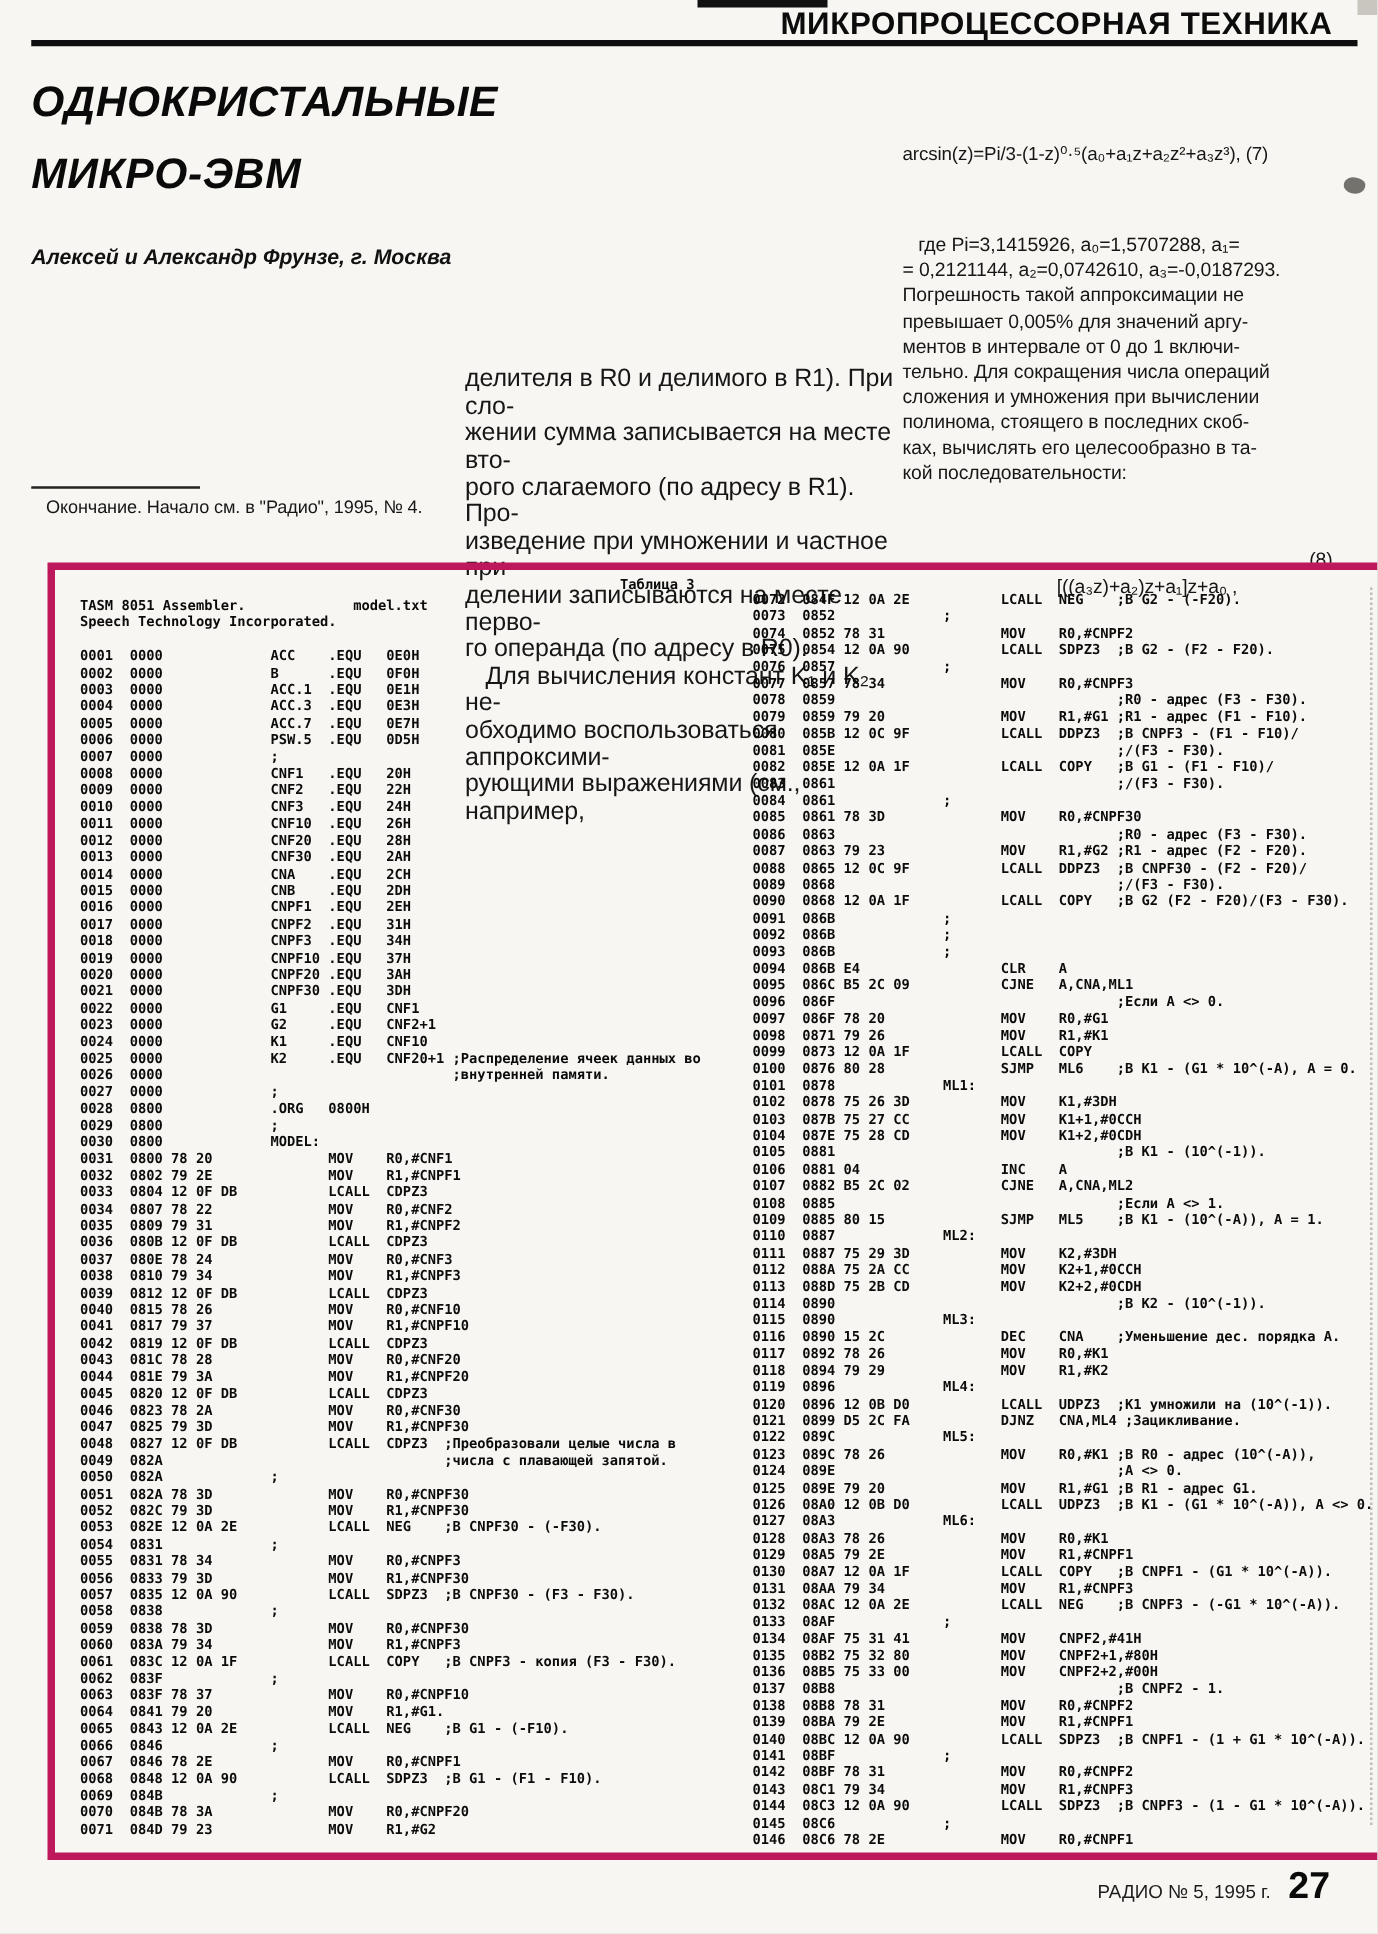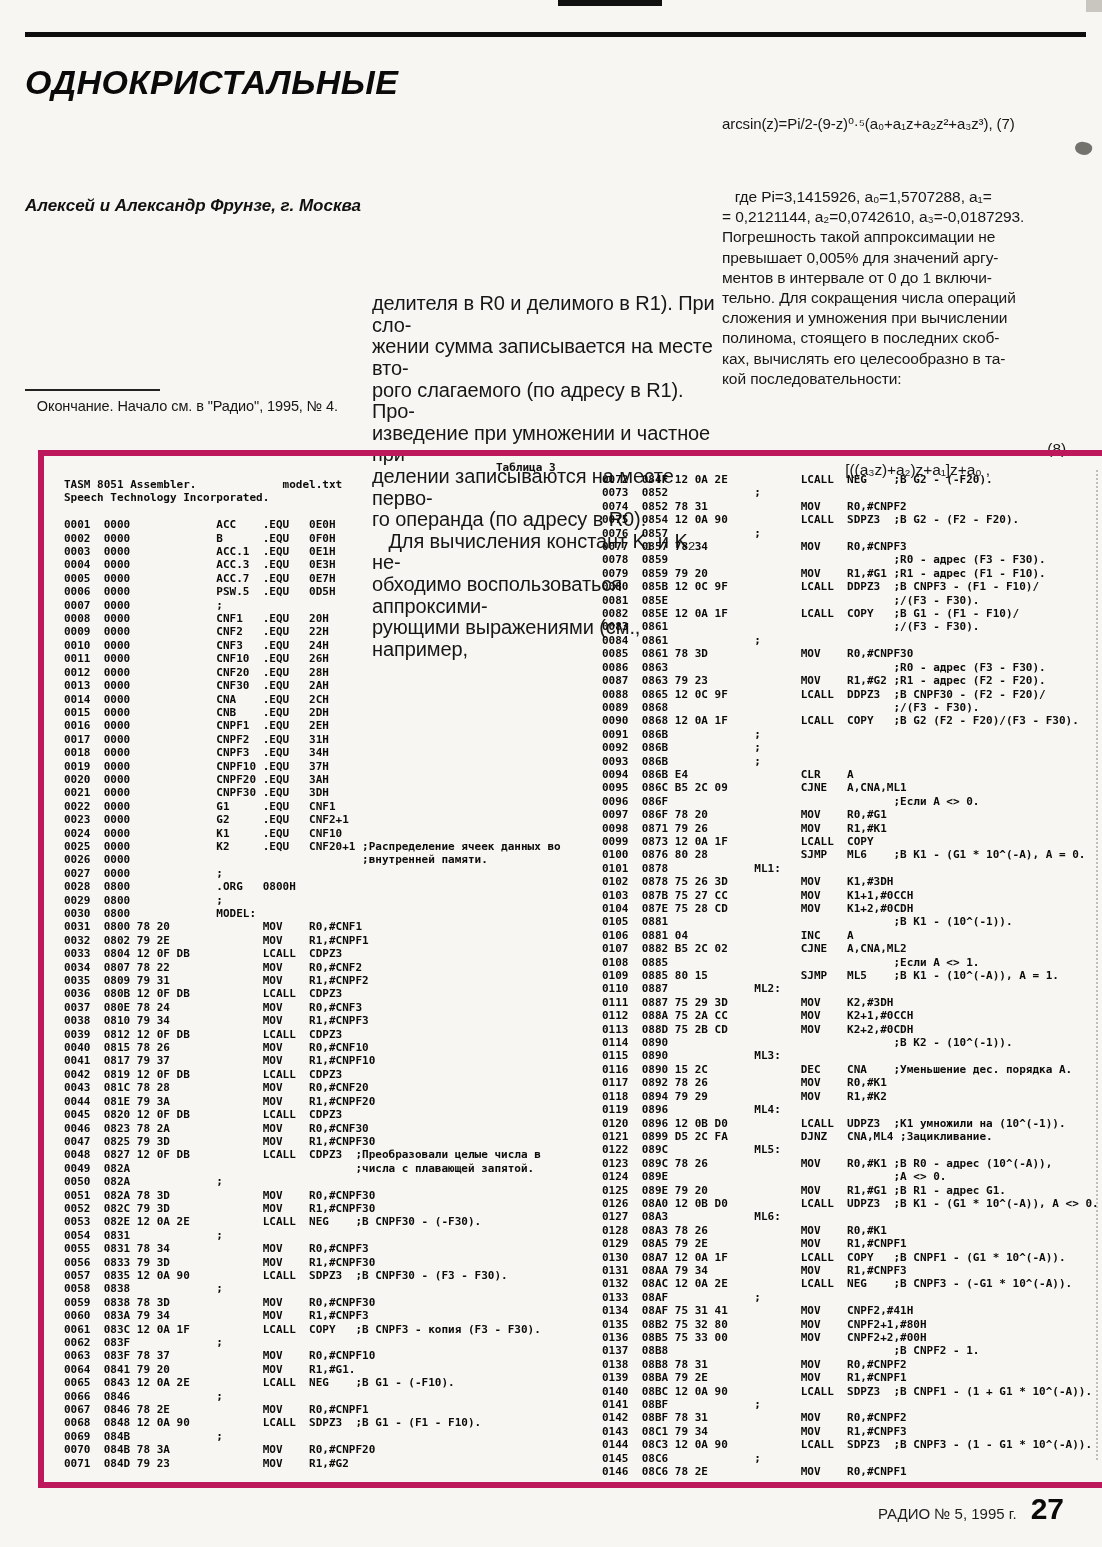"МИКРОПРОЦЕССОРНАЯ ТЕХНИКА" div.masthead { html: none -> <div>МИКРОПРОЦЕССОРНАЯ ТЕХНИКА</div> }
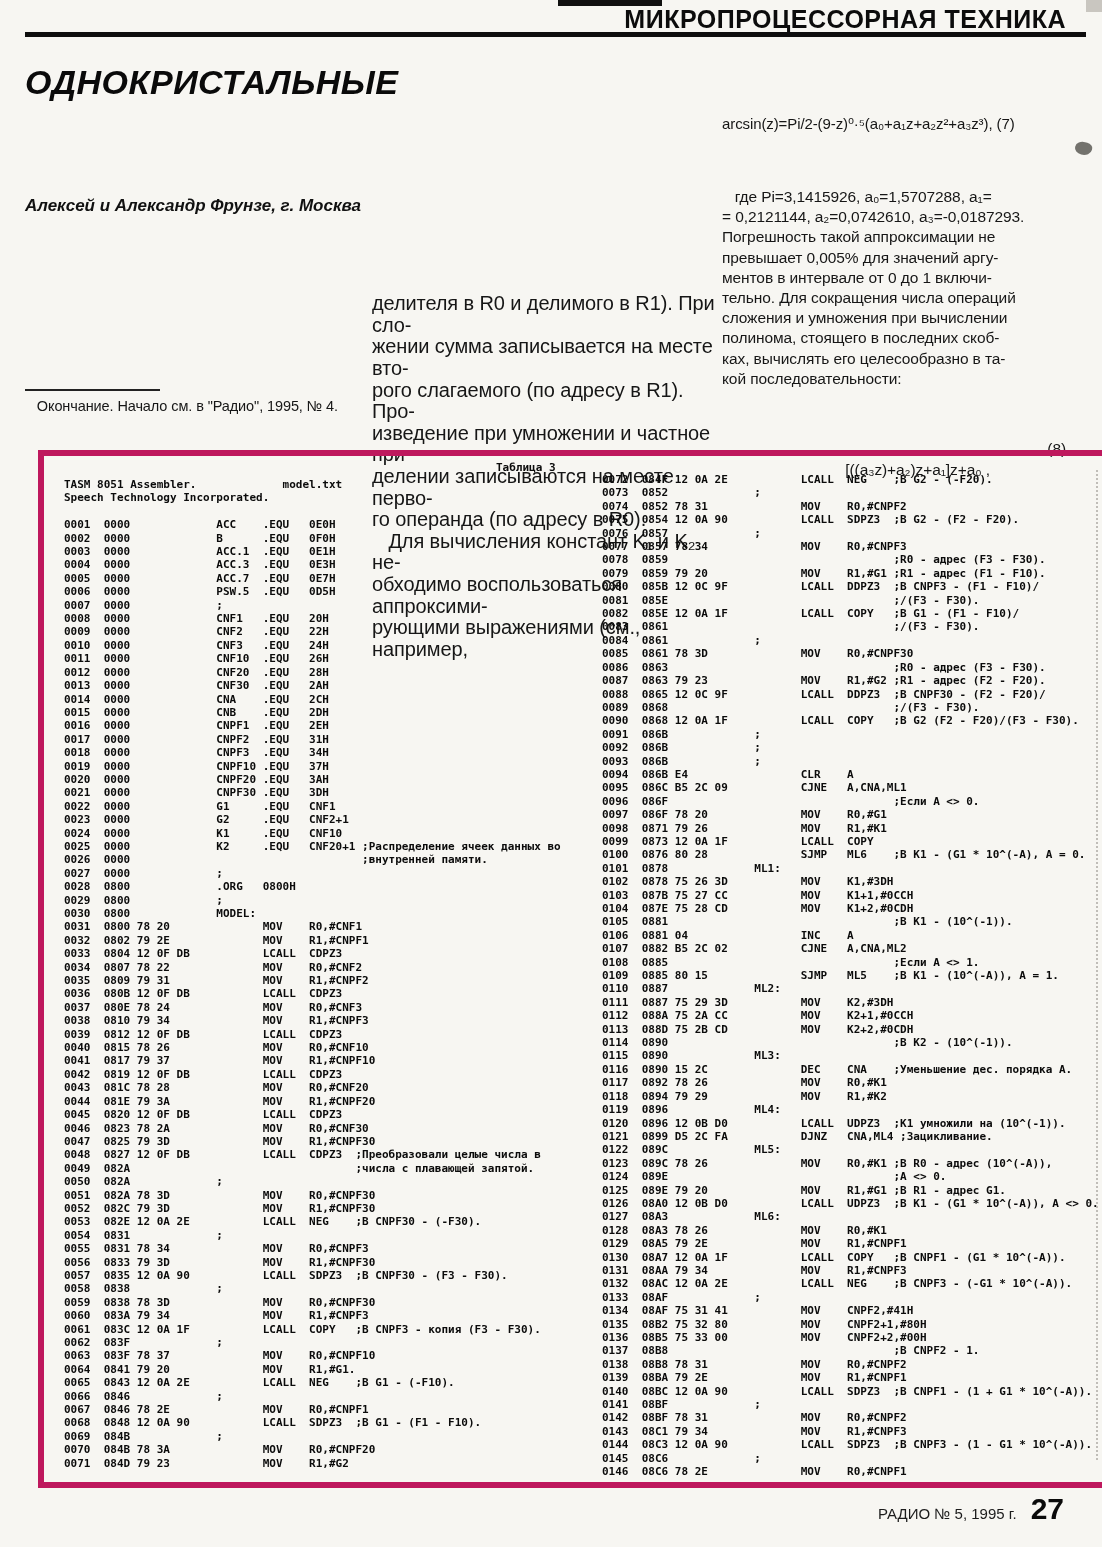"МИКРО-ЭВМ" div { html: none -> <div>МИКРО-ЭВМ</div> }
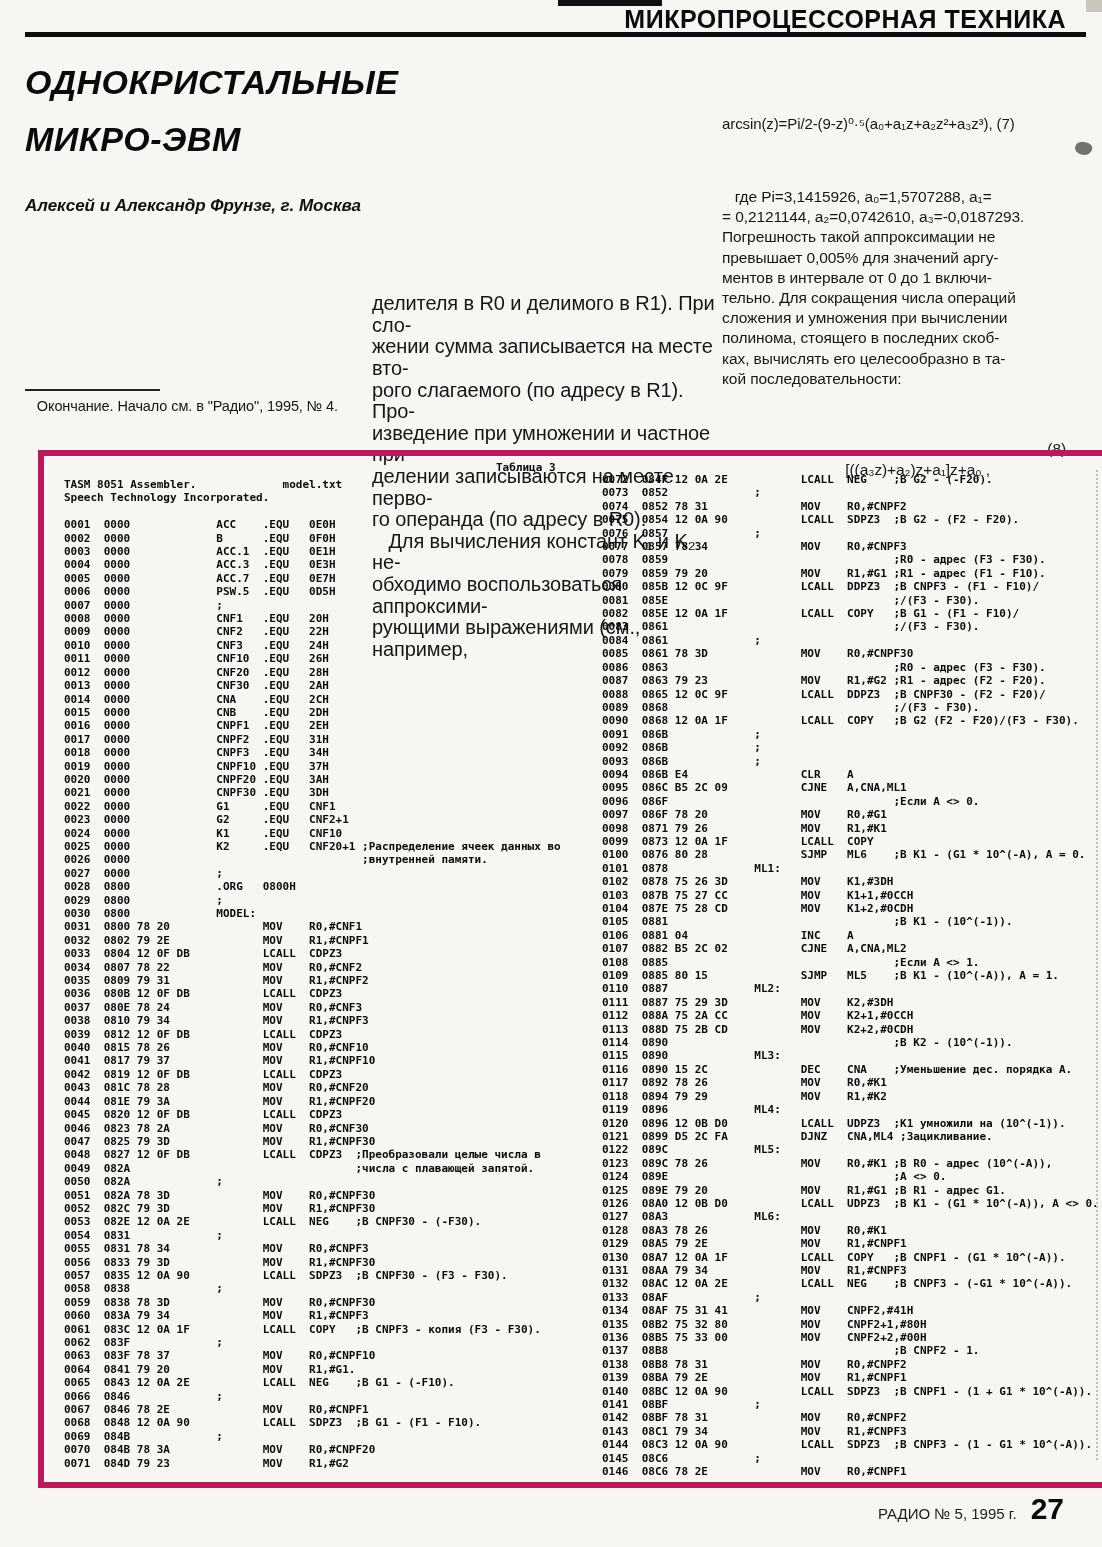"arcsin(z)=Pi/2-(9-z)⁰·⁵(a₀+a₁z+a₂z²+a₃z³" div.formula { text: Pi/2-(9-z -> Pi/3-(1-z }
